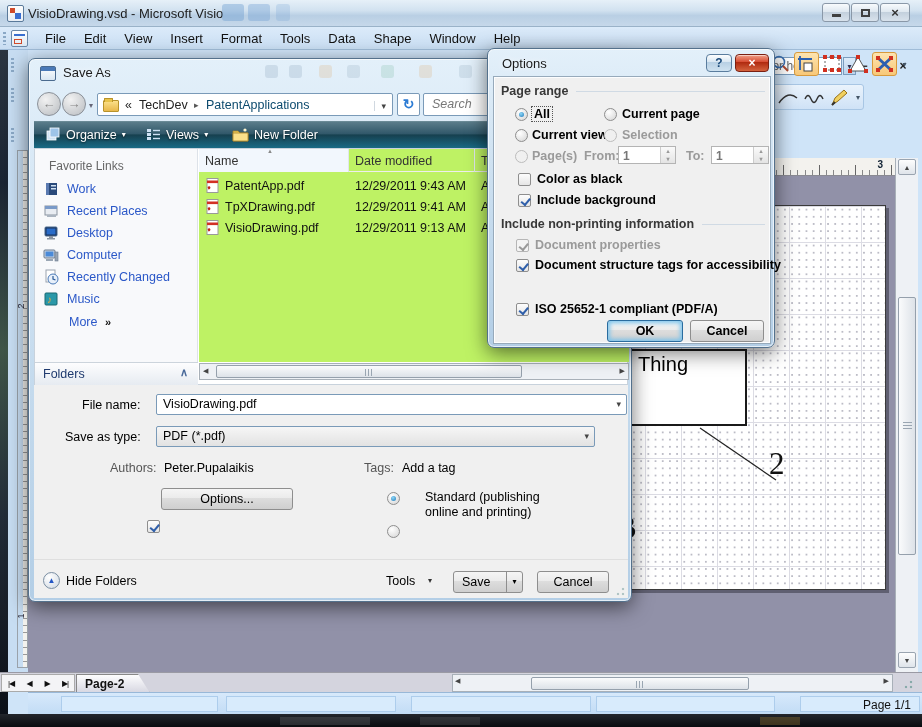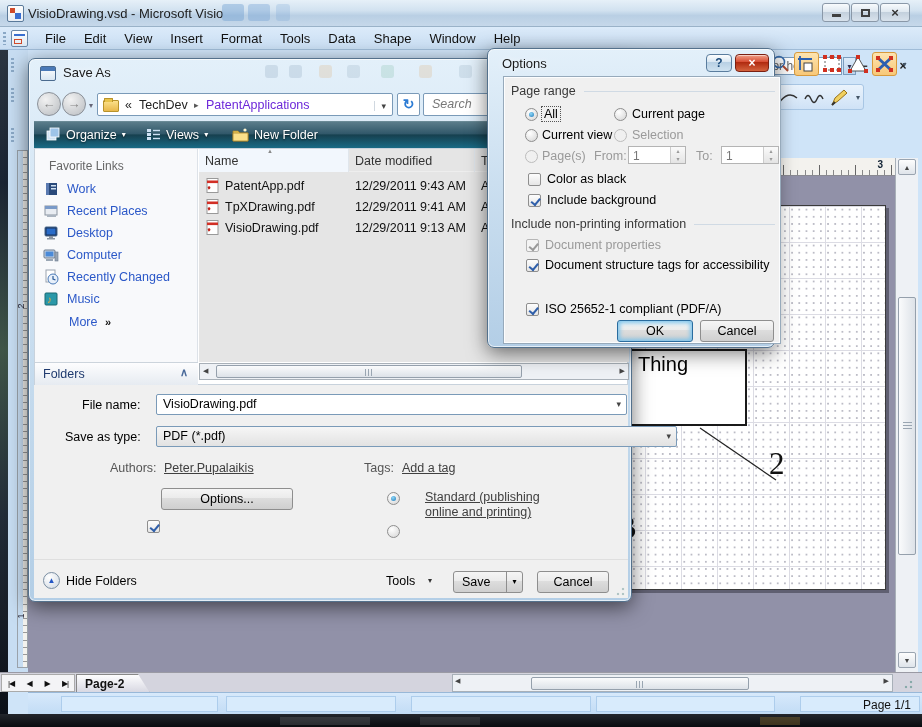"Page range" .opt-body { font-weight: none -> bold; left: 15px -> 5px }
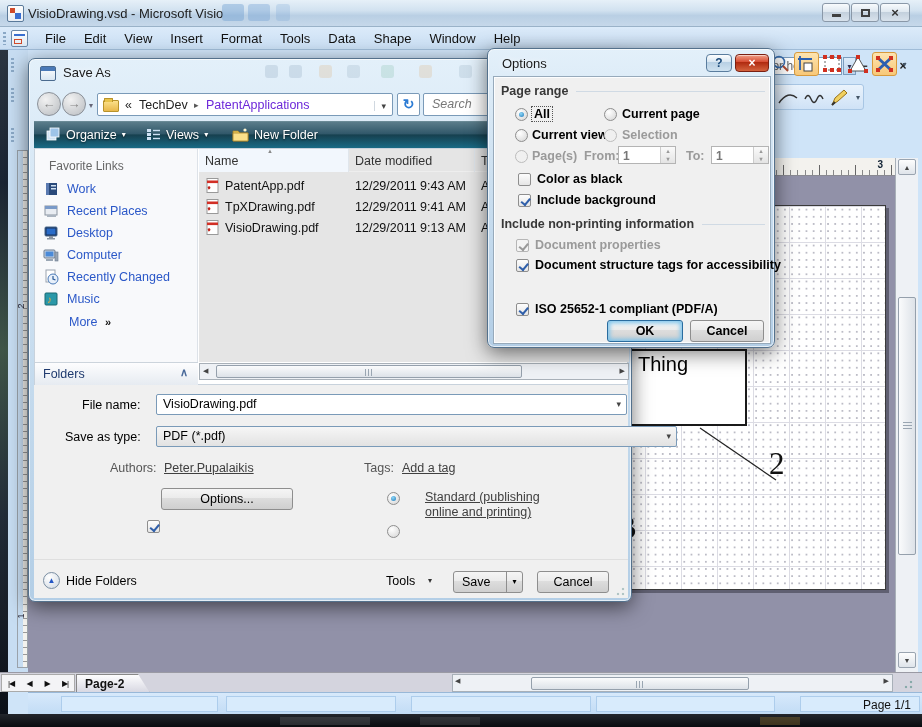"PatentApplications" span.abs { color: #6d28d9 -> #0c4a6e }
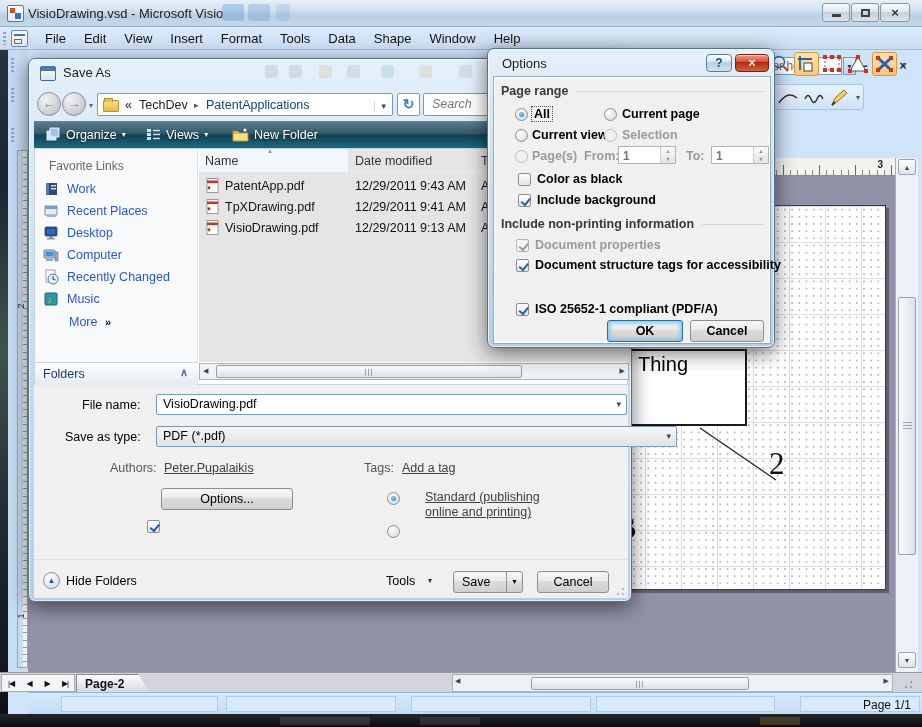"Name" div.abs { background: #e5e5e5 -> #bef264 }
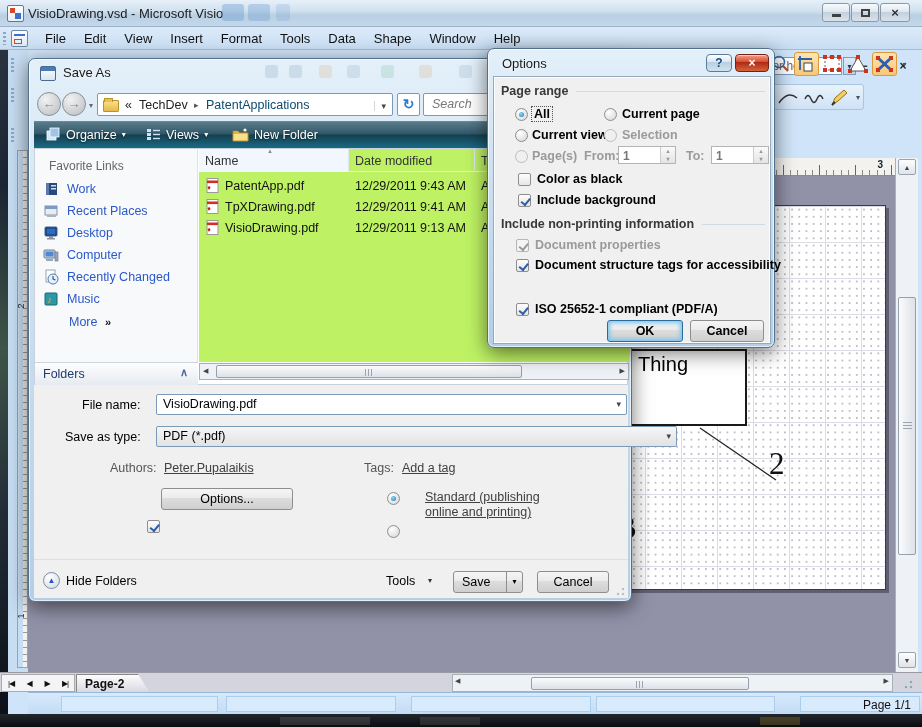"PDF (*.pdf)" div.abs { width: 521px -> 439px }
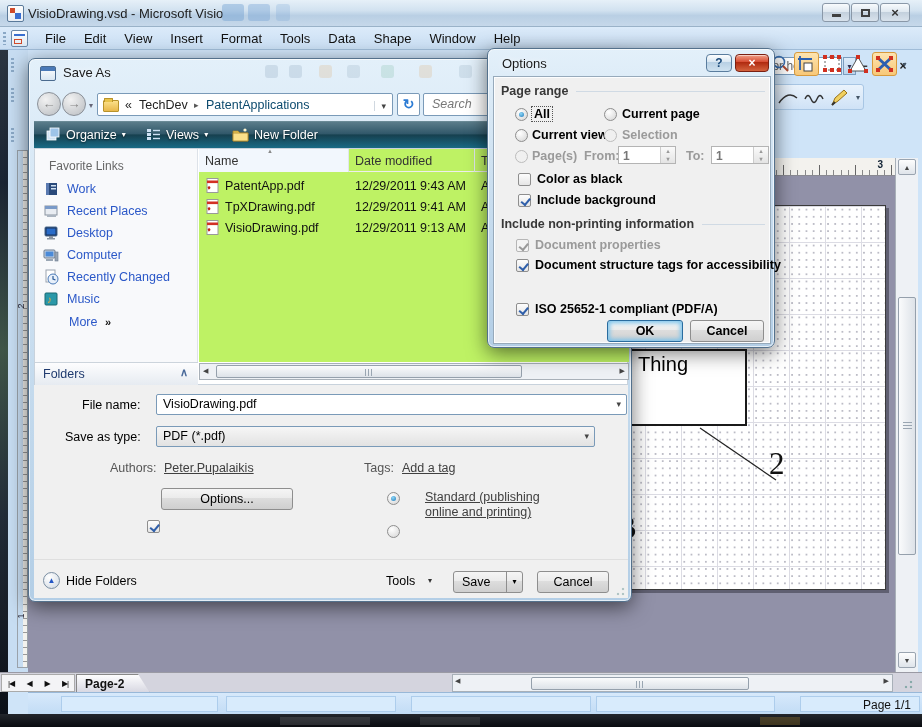"Peter.Pupalaikis" .lbl.blue { color: #404040 -> #000000; text-decoration: underline -> none }
